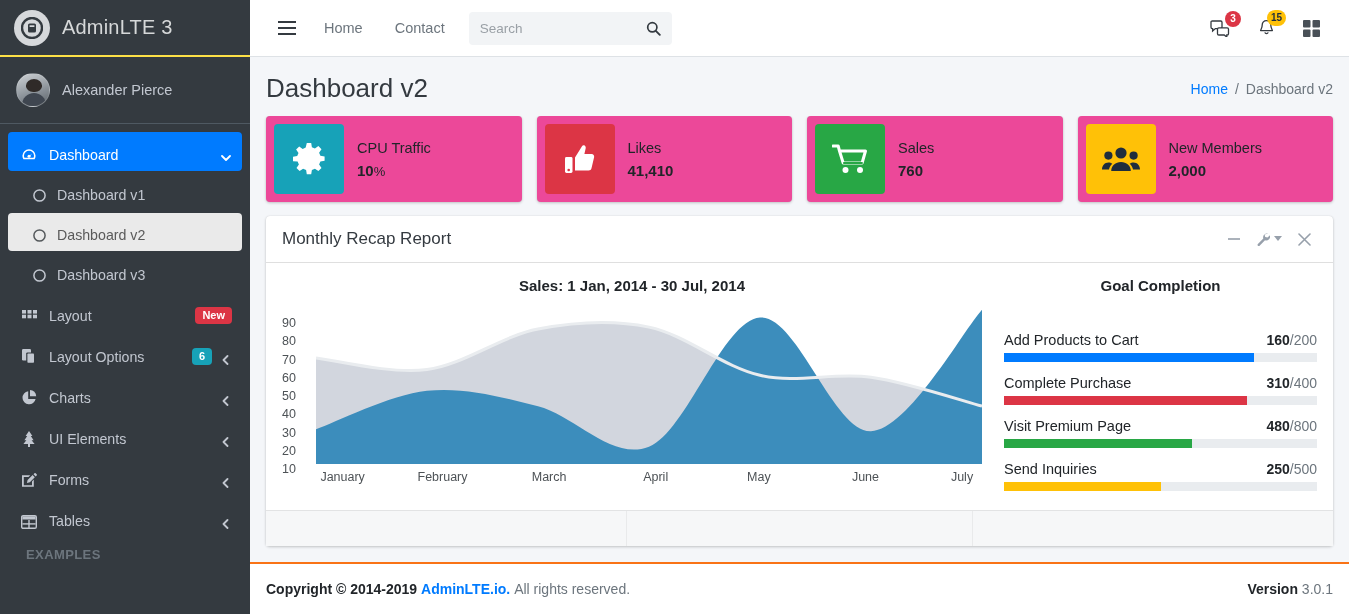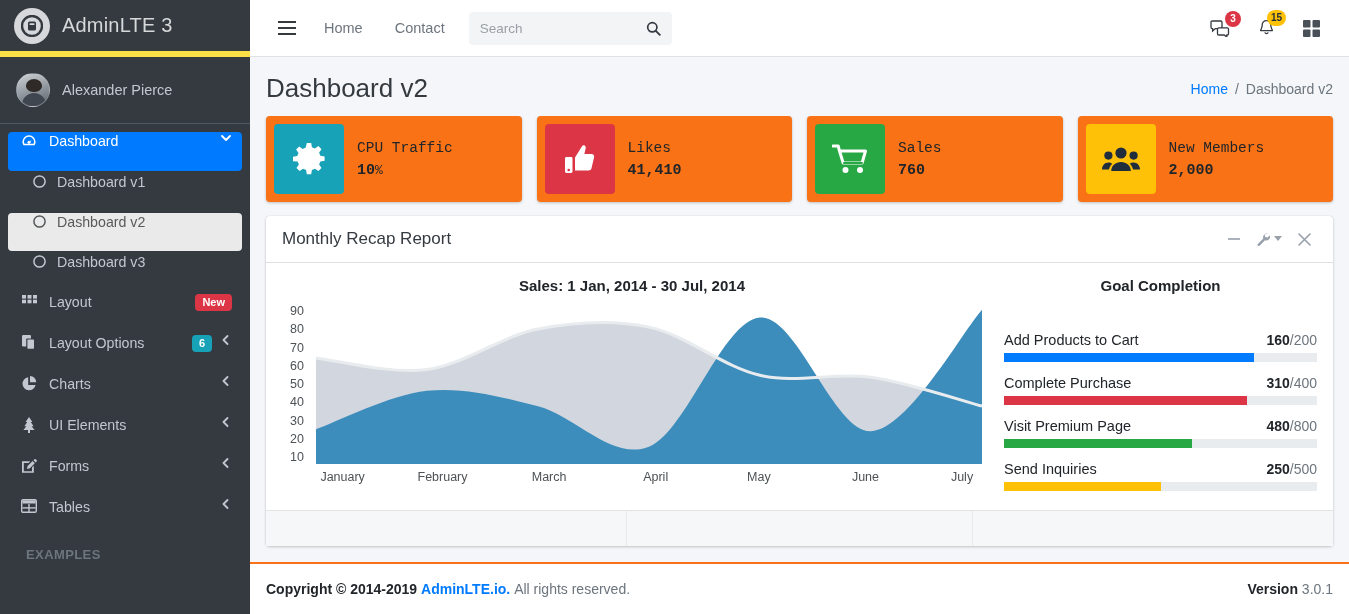"AdminLTE 3" .brand { border-bottom: 6px solid #fde047 -> 2px solid #fde047 }
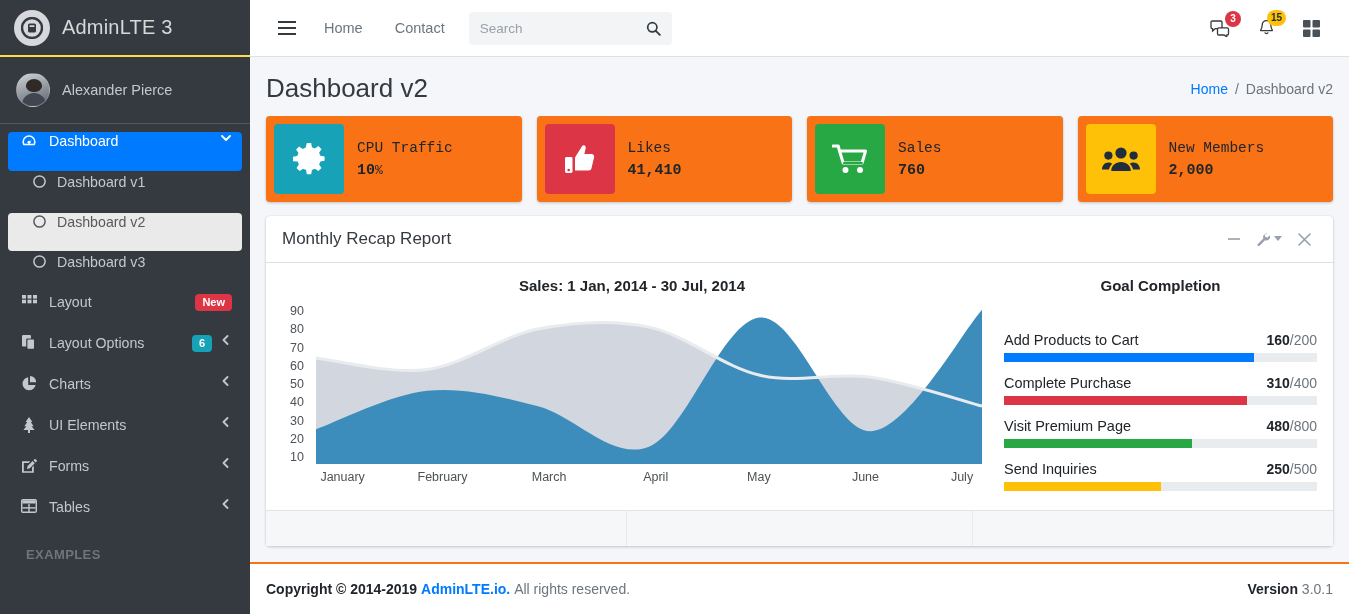"Dashboard" .nav-item { align-items: flex-start -> flex-end; padding: 1px 10px -> 8px 10px }
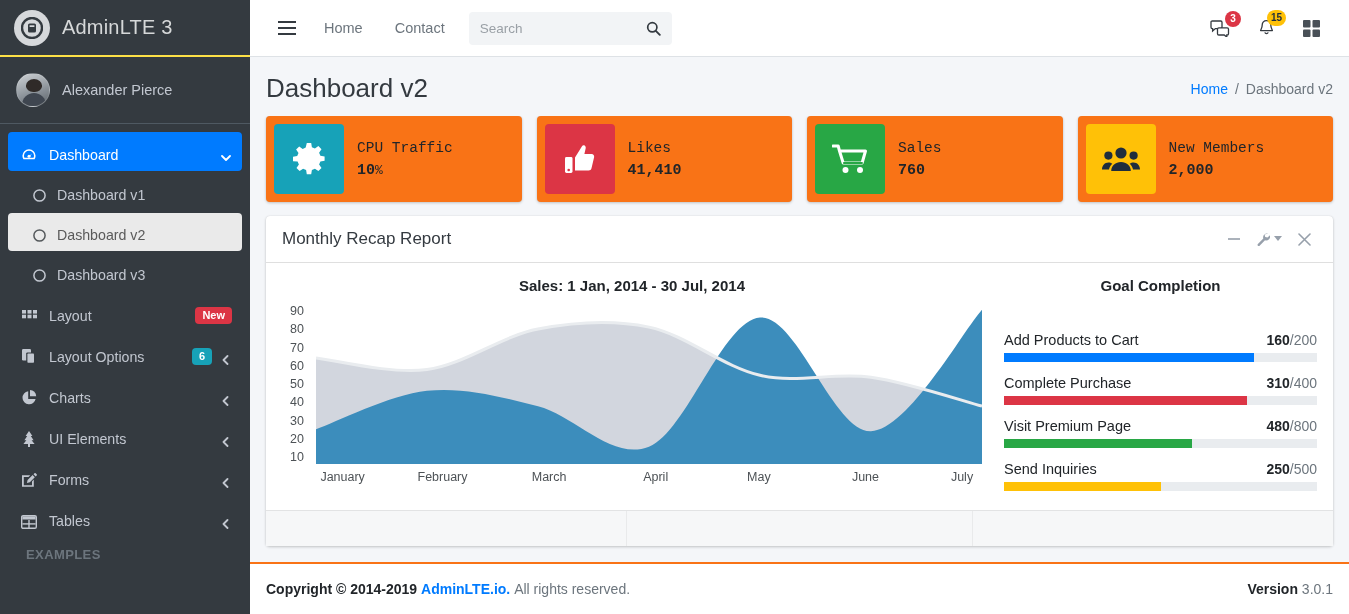"CPU Traffic" .info-box { background: #f97316 -> #ec4899; font-family: Liberation Mono, monospace -> none }
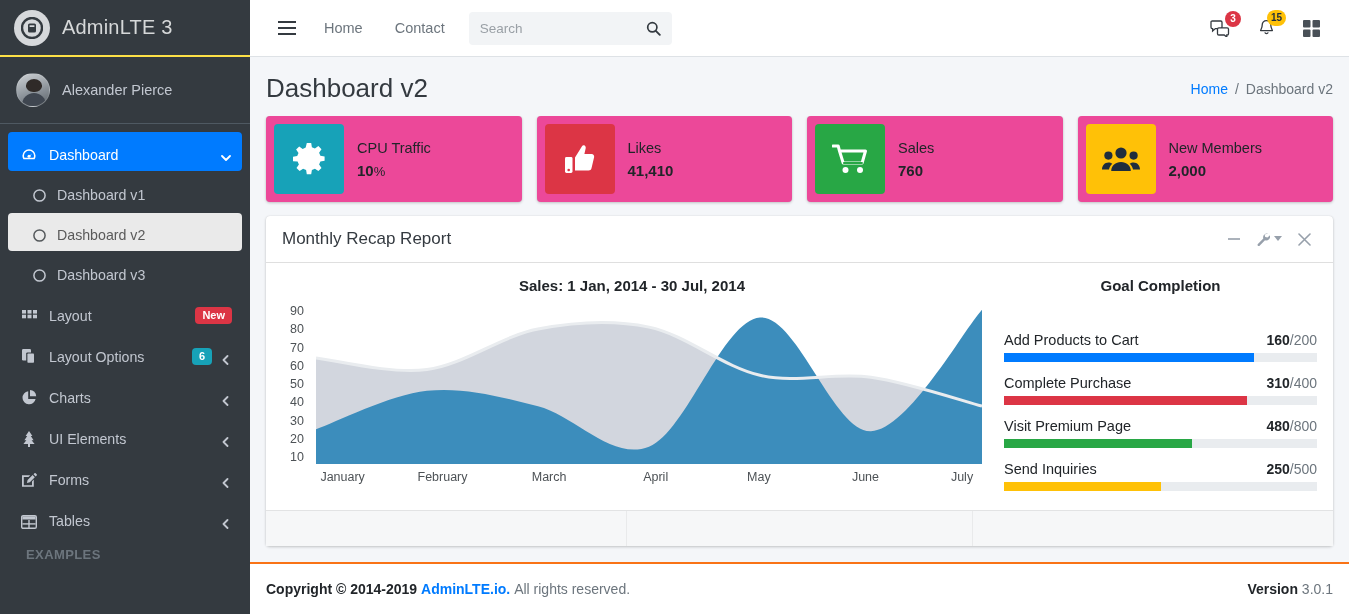"90" .yaxis { align-items: center -> flex-start; top: 0 -> 12px }
